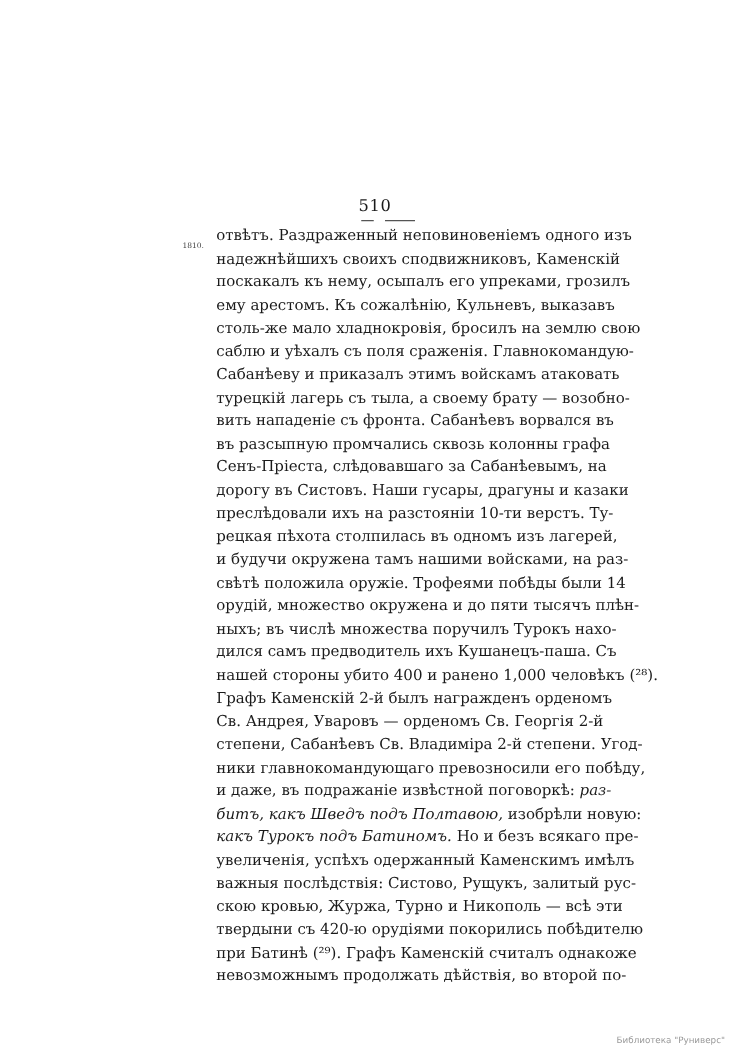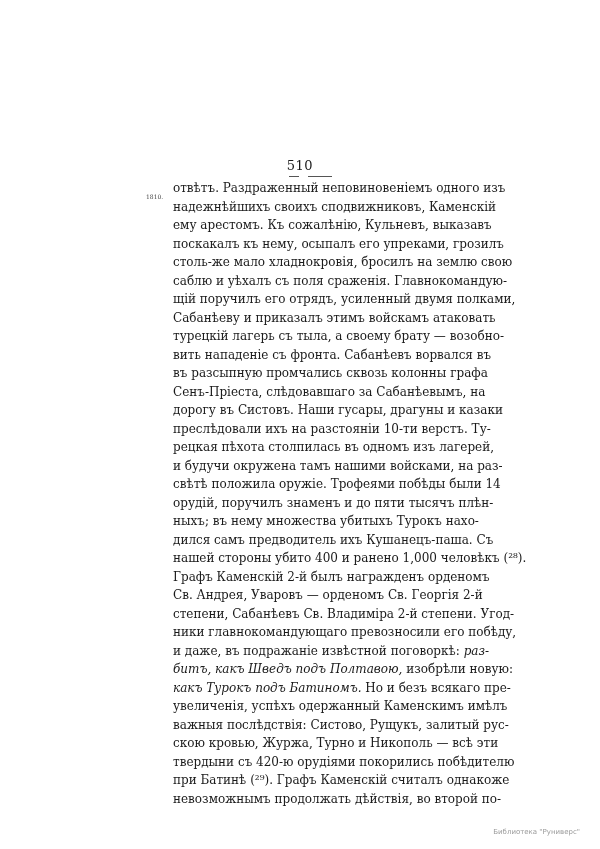"ему арестомъ. Къ сожалѣнію, Кульневъ," span.line { order: before "поскакалъ къ нему, осыпалъ его" -> after "поскакалъ къ нему, осыпалъ его" }
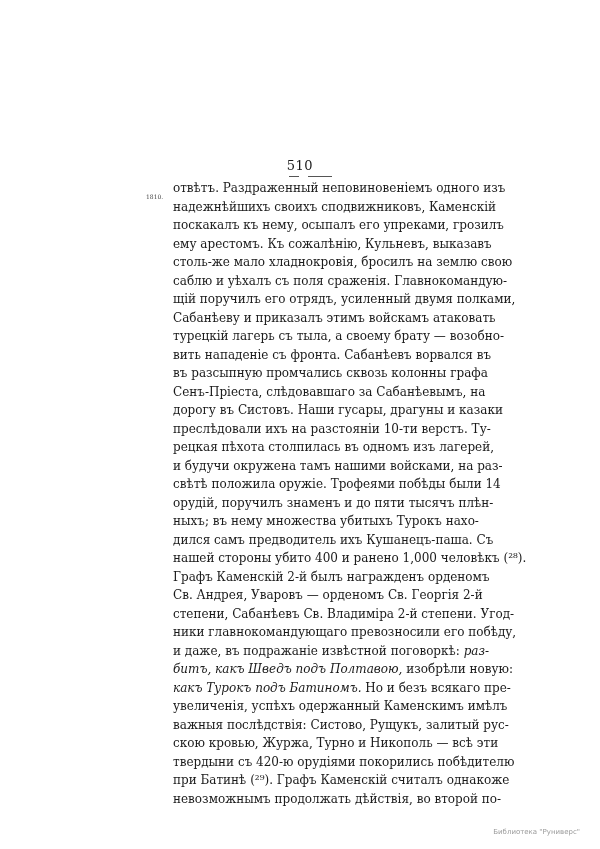"щій поручилъ его отрядъ, усиленный" span.line { html: <span>щій поручилъ его отрядъ, усиленный двумя полками,</span> -> none }
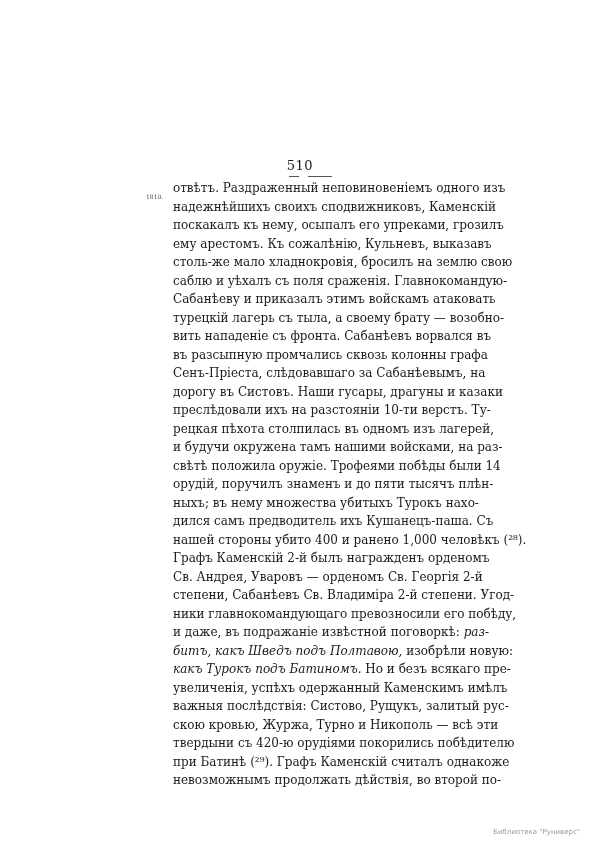"орудій, поручилъ знаменъ и до" span.line { text: поручилъ знаменъ -> множество окружена }
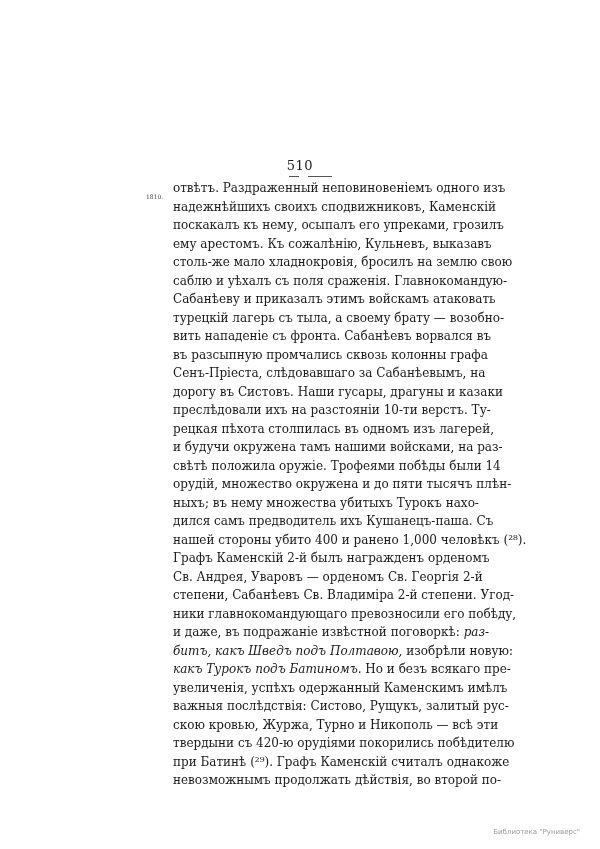"ныхъ; въ нему множества убитыхъ" span.line { text: нему множества убитыхъ -> числѣ множества поручилъ }
